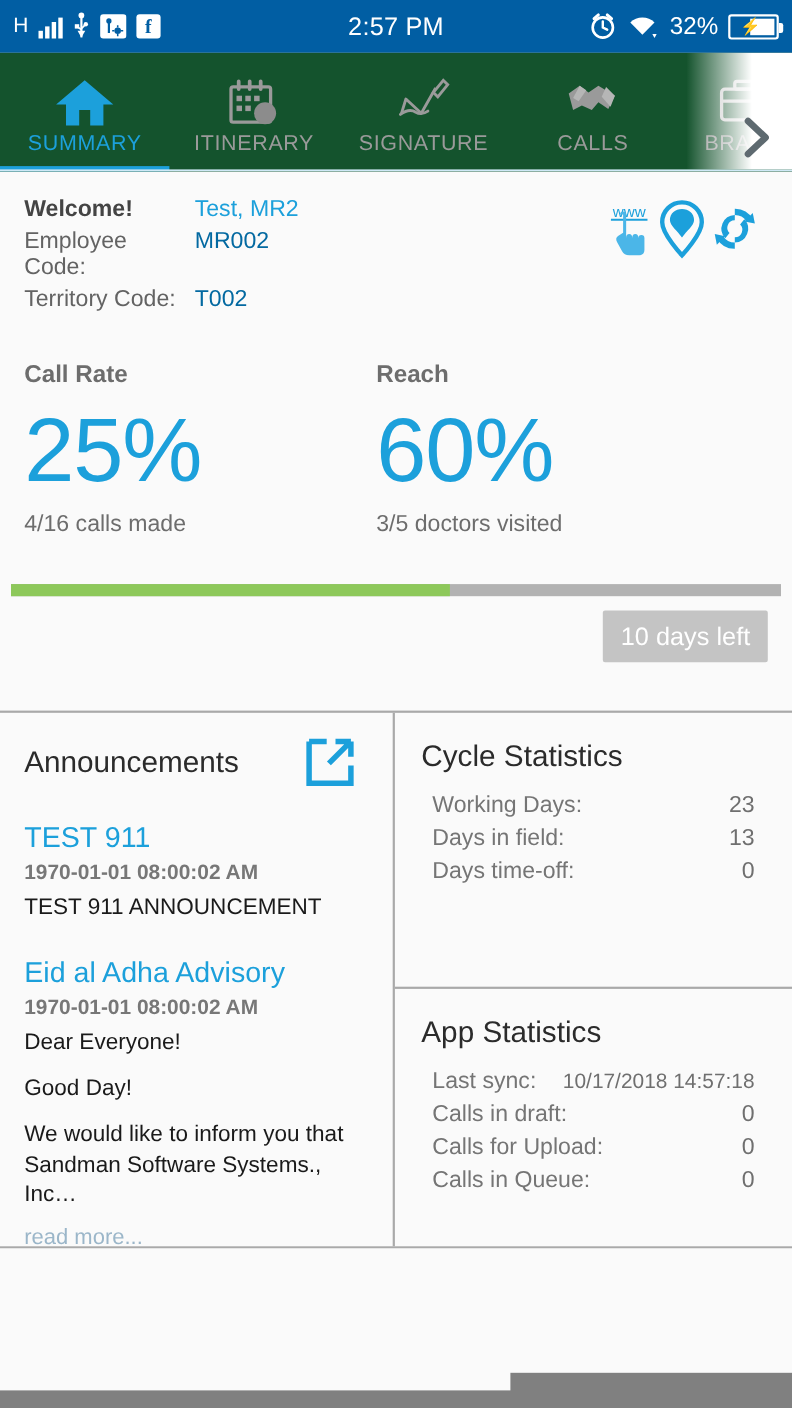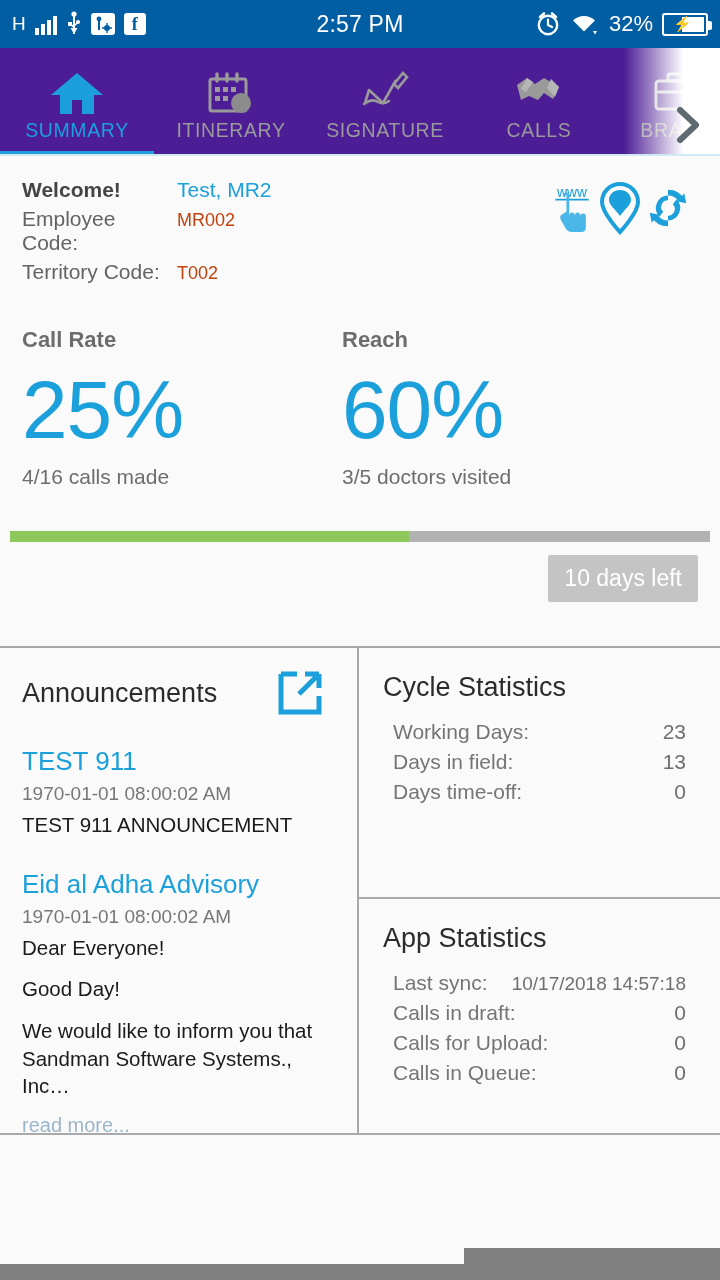"SUMMARY" .tabbar { background: #4c1d95 -> #14532d }
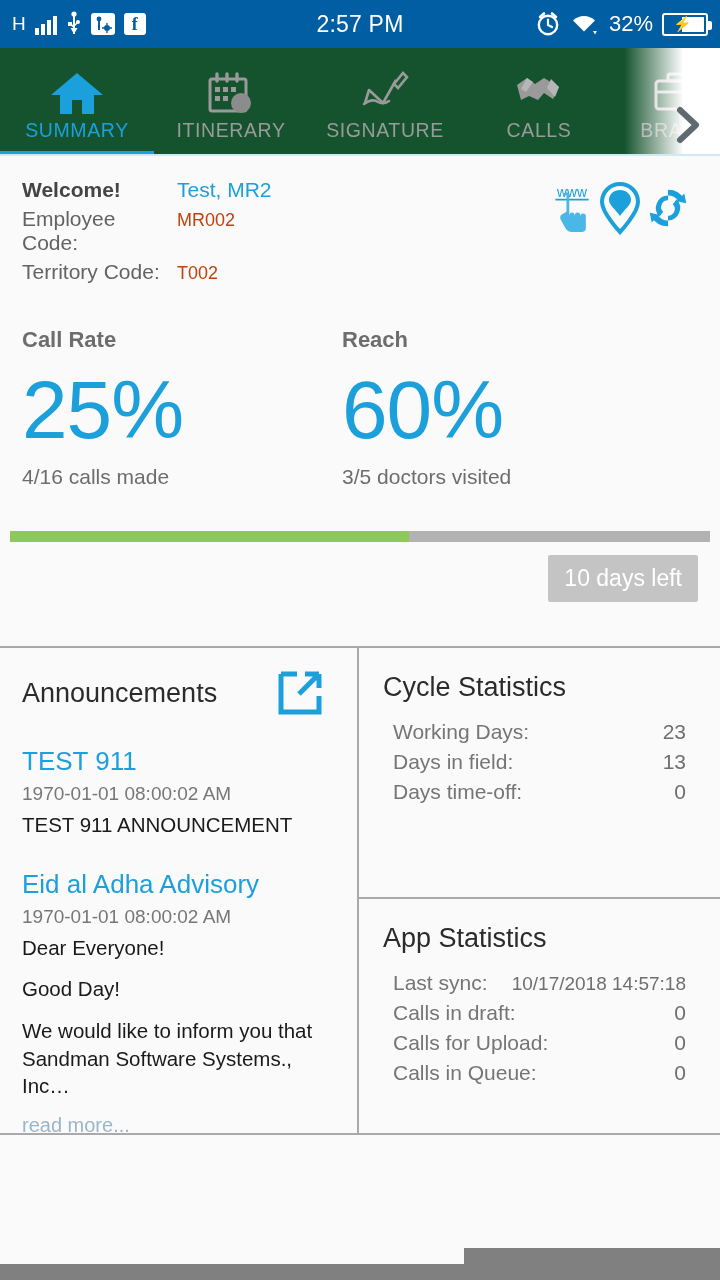"MR002" .wval { color: #c2410c -> #0369a1; font-size: 18px -> 21px }
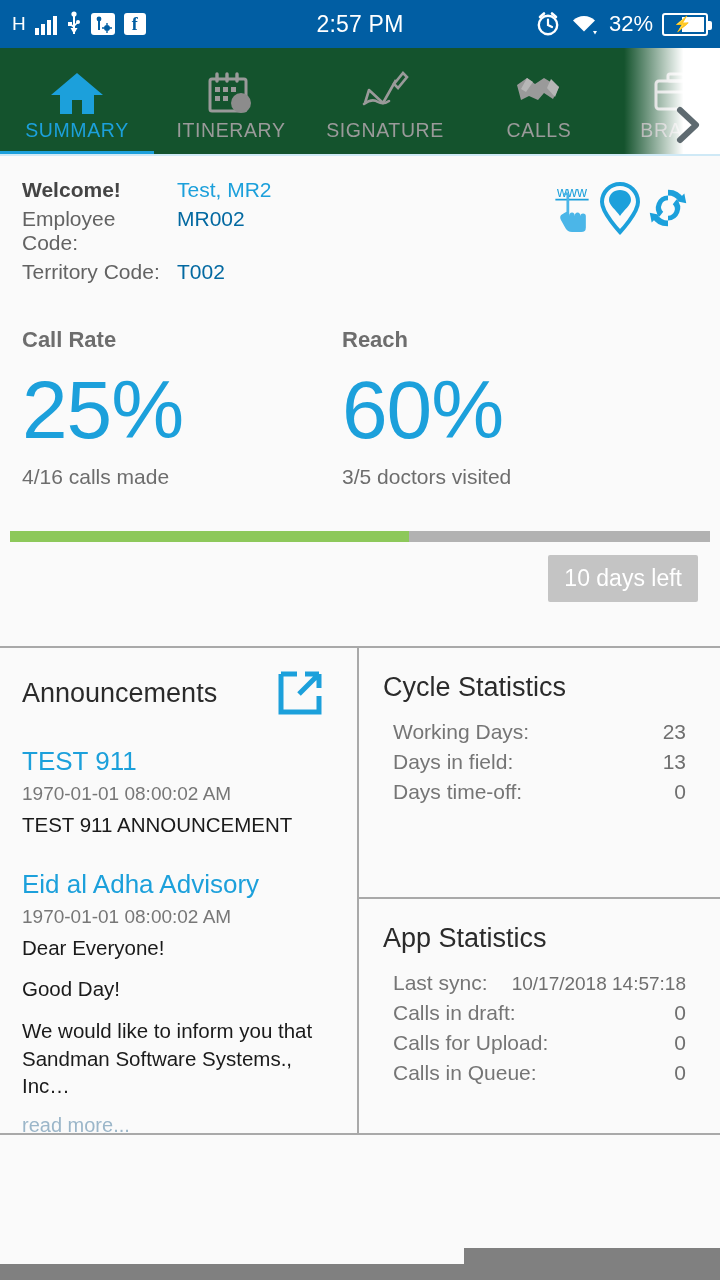"1970-01-01 08:00:02 AM" .ann-date { font-weight: none -> bold }
